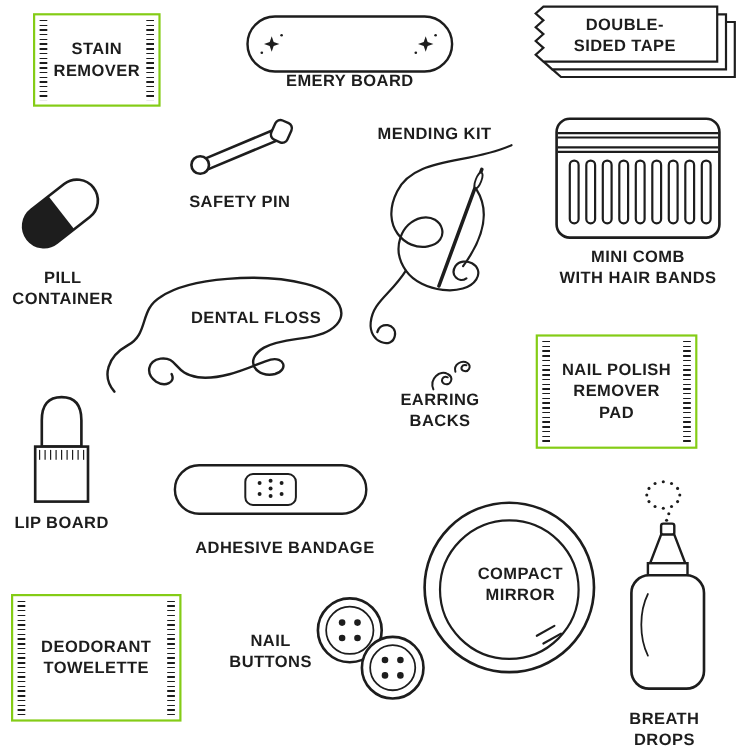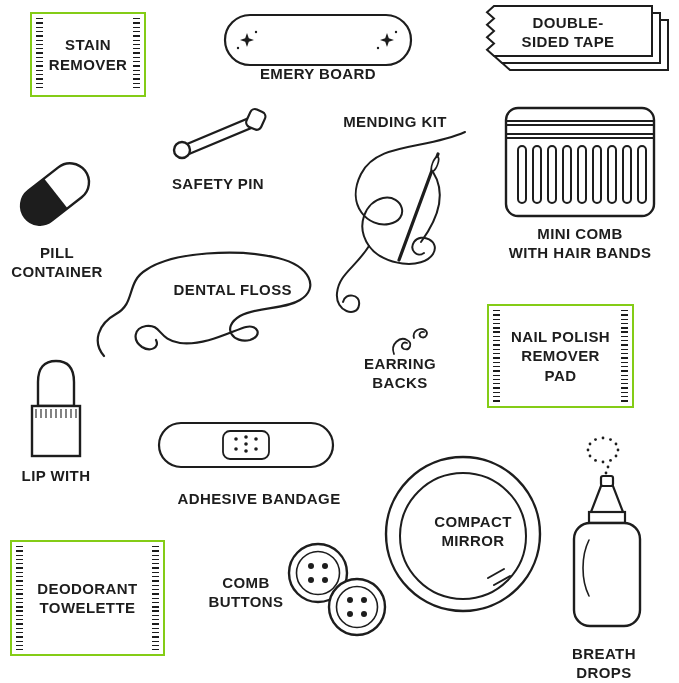"LIP WITH" div.lbl { text: WITH -> BOARD }
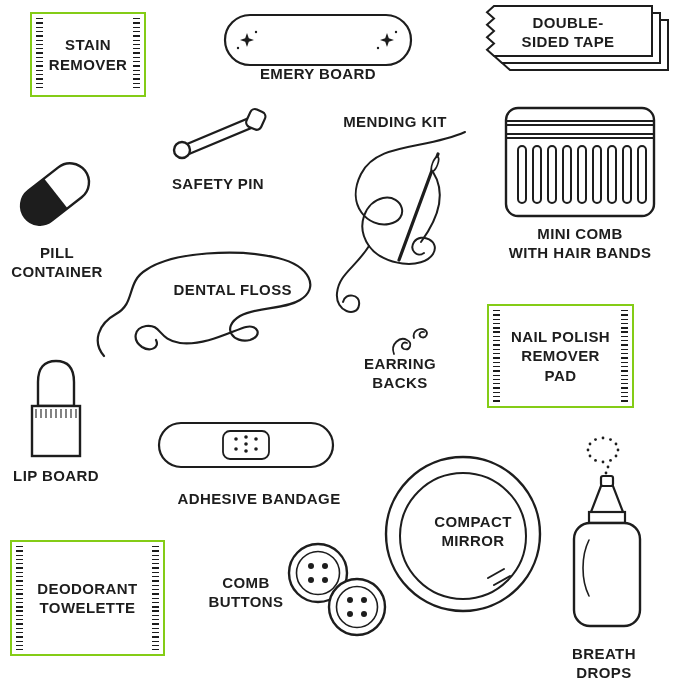"COMB" div.lbl { text: COMB -> NAIL }
